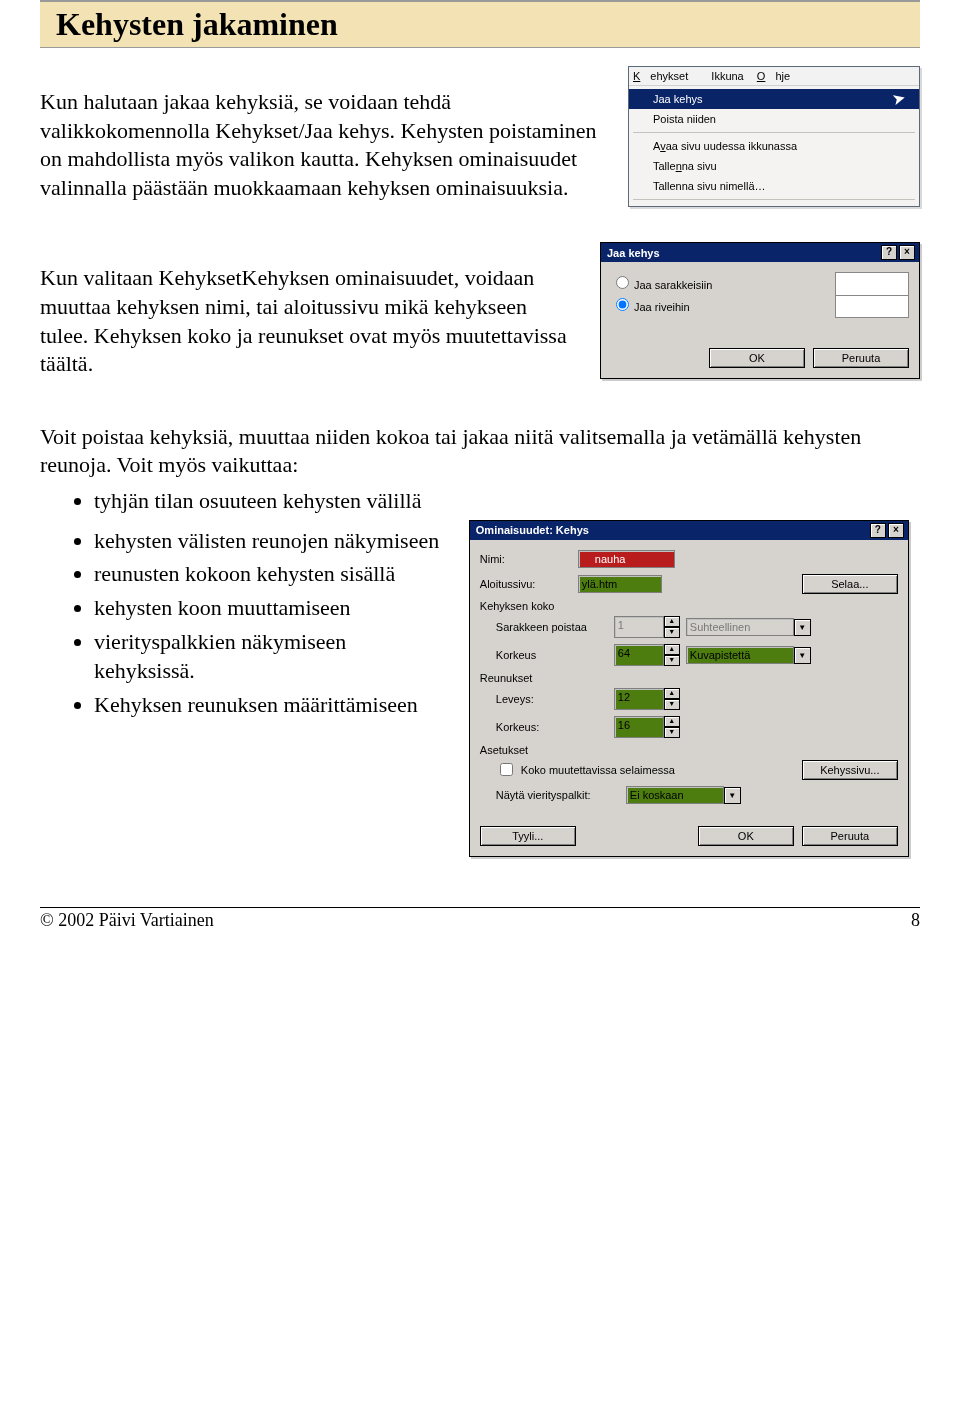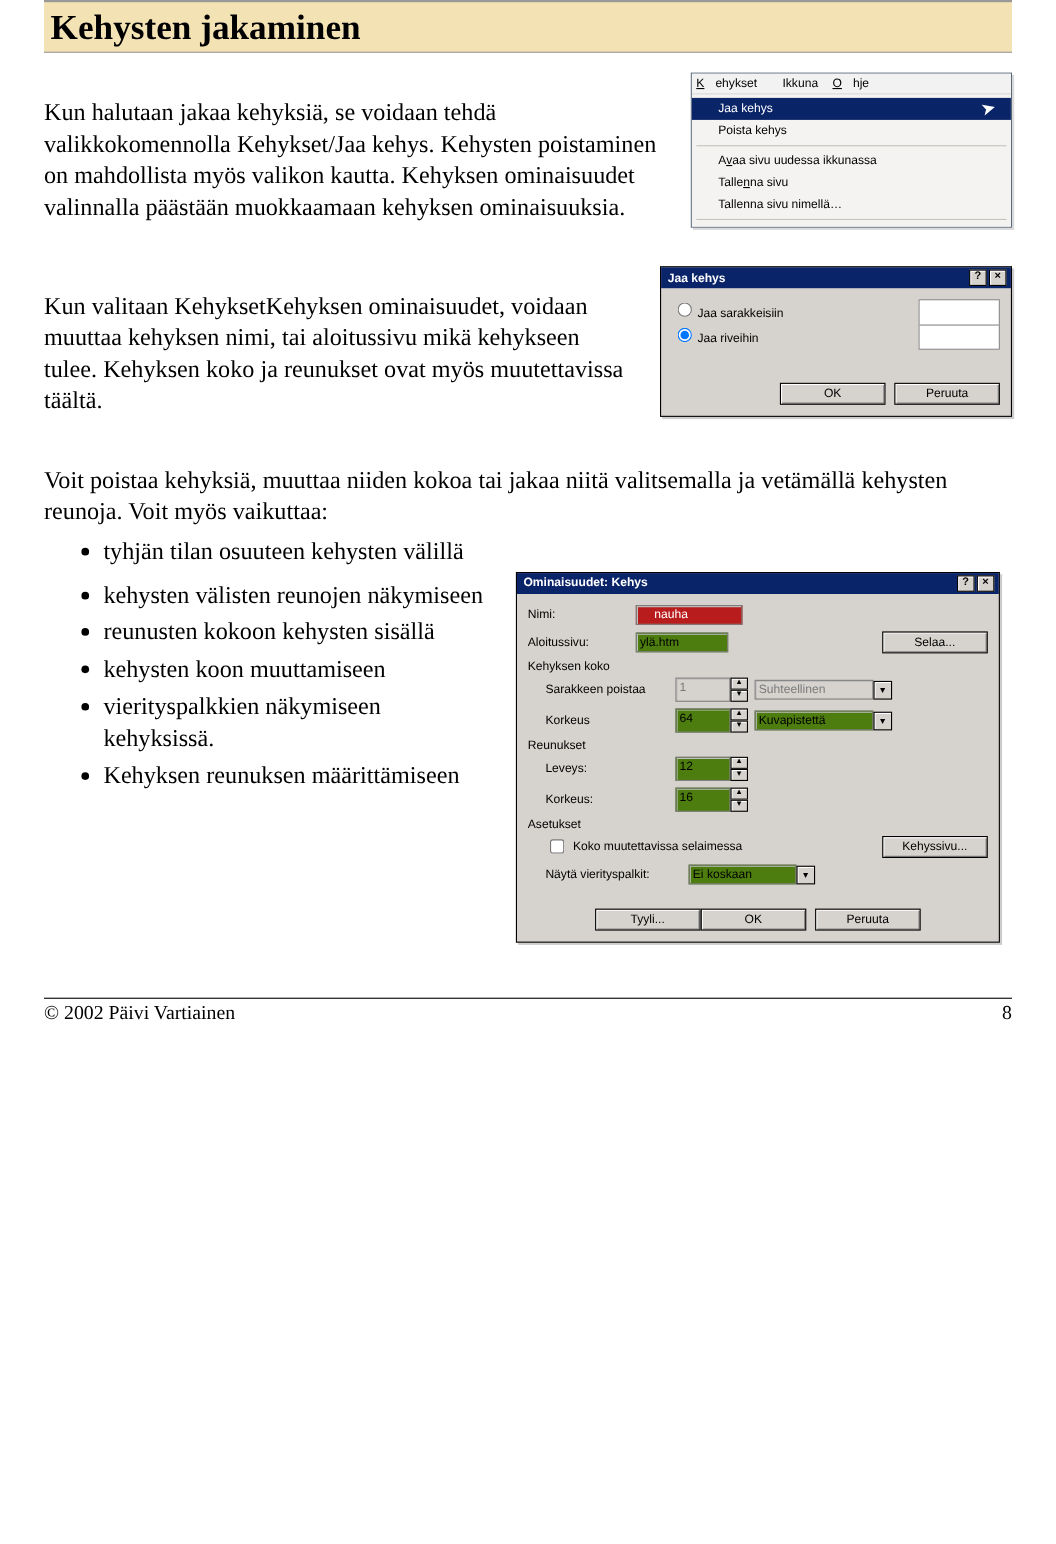"Kehysten jakaminen" .title-banner { padding: 4px 6px -> 4px 16px }
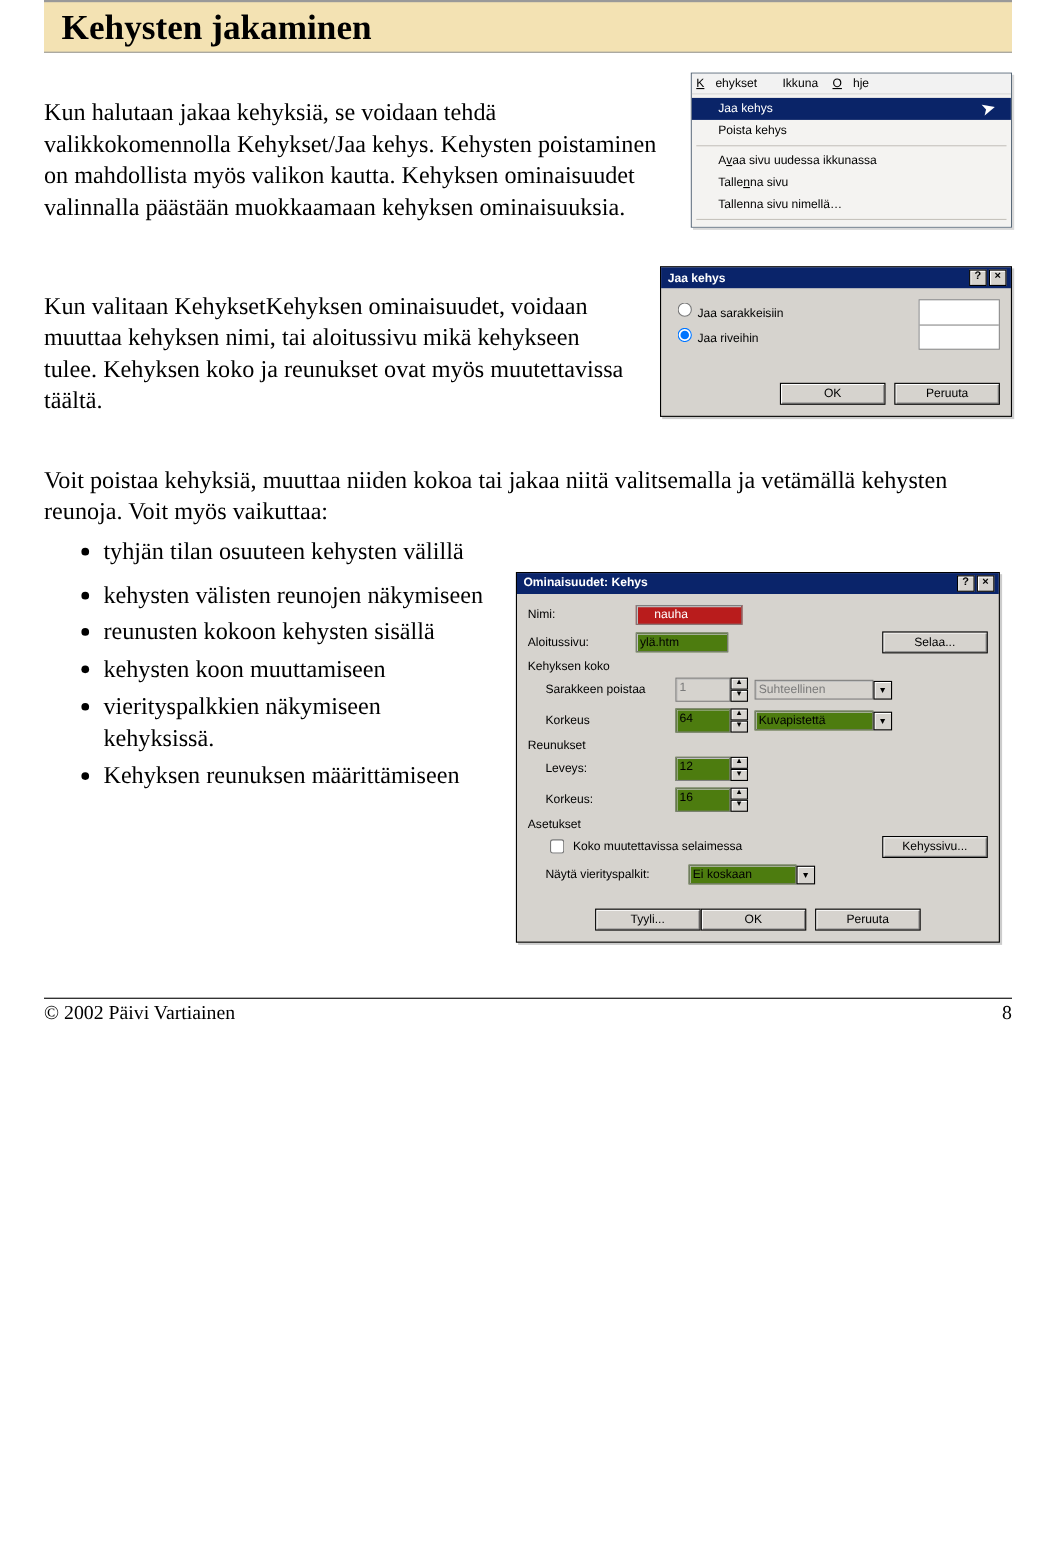"Poista kehys" div.menu-item { text: kehys -> niiden }
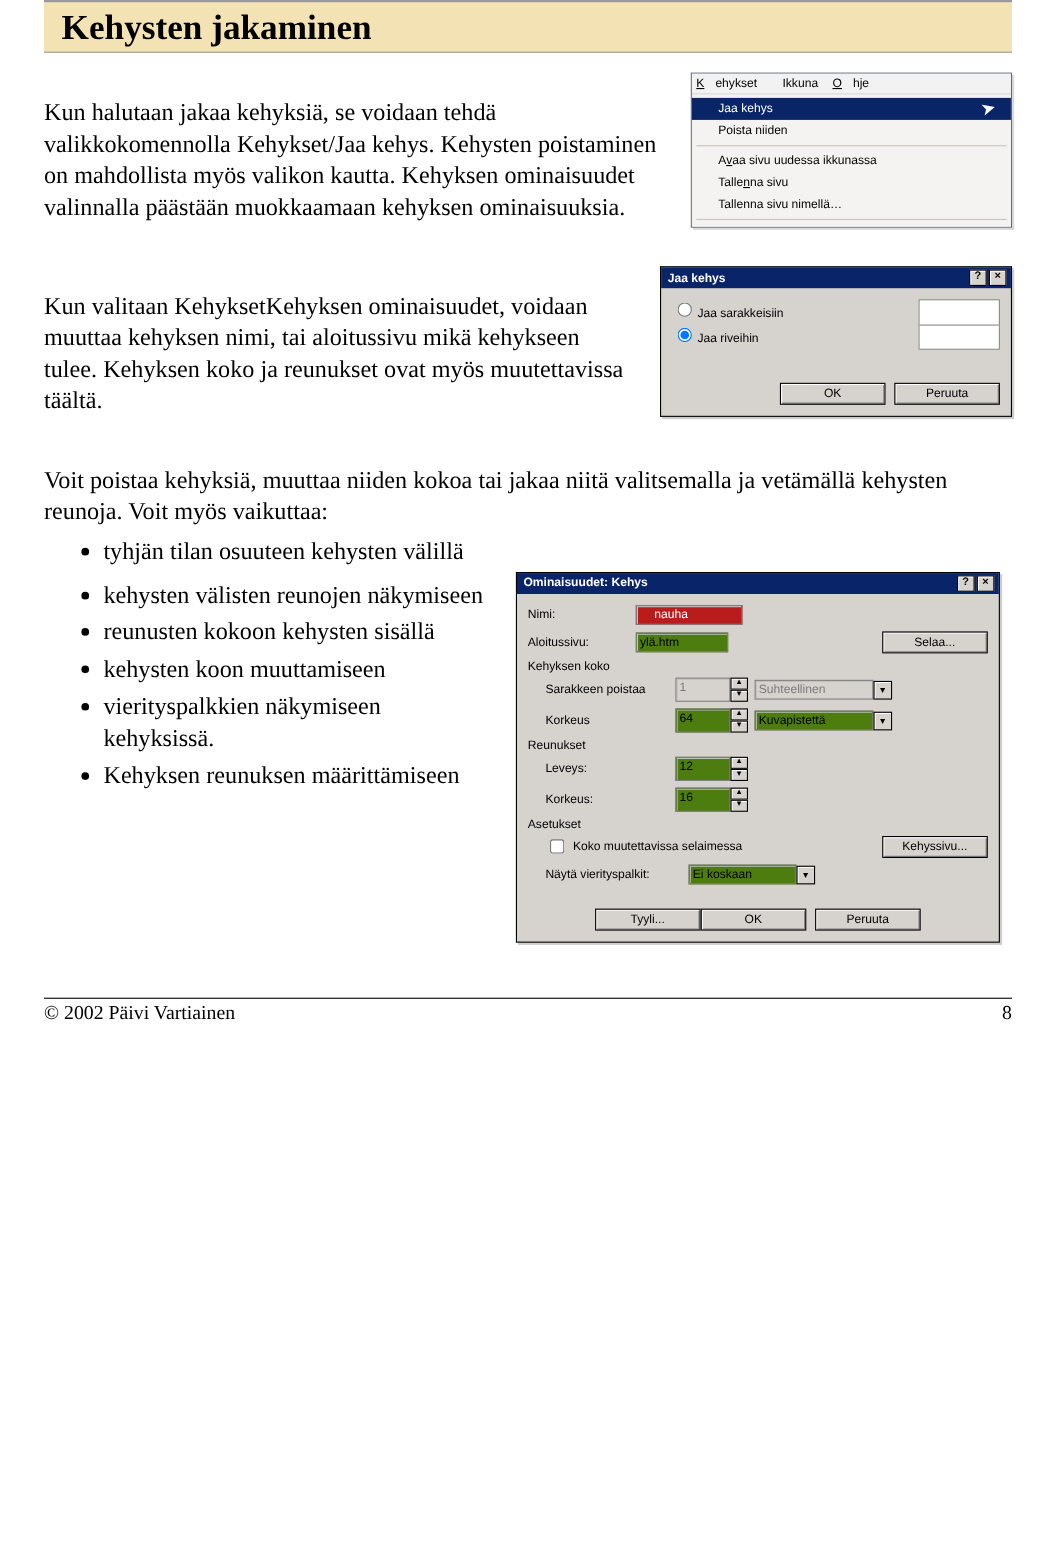"Tyyli..." .dlg2-footer { justify-content: center -> space-between }
